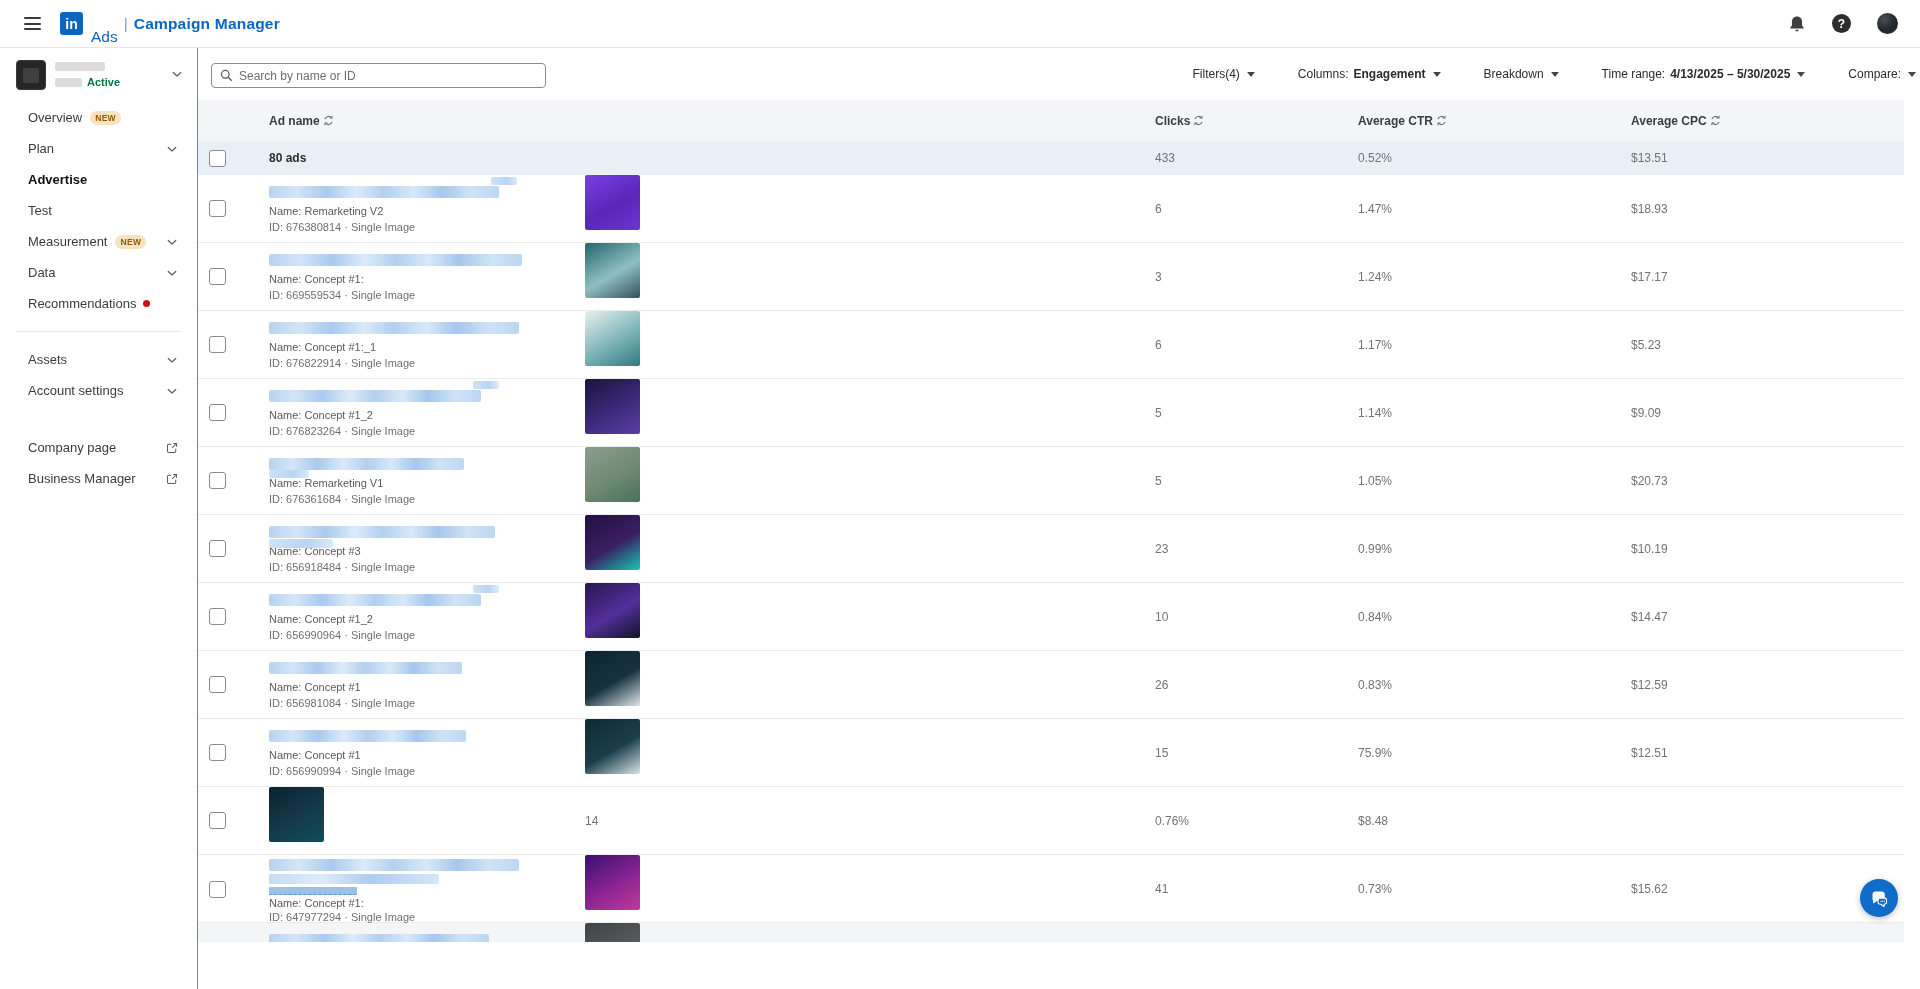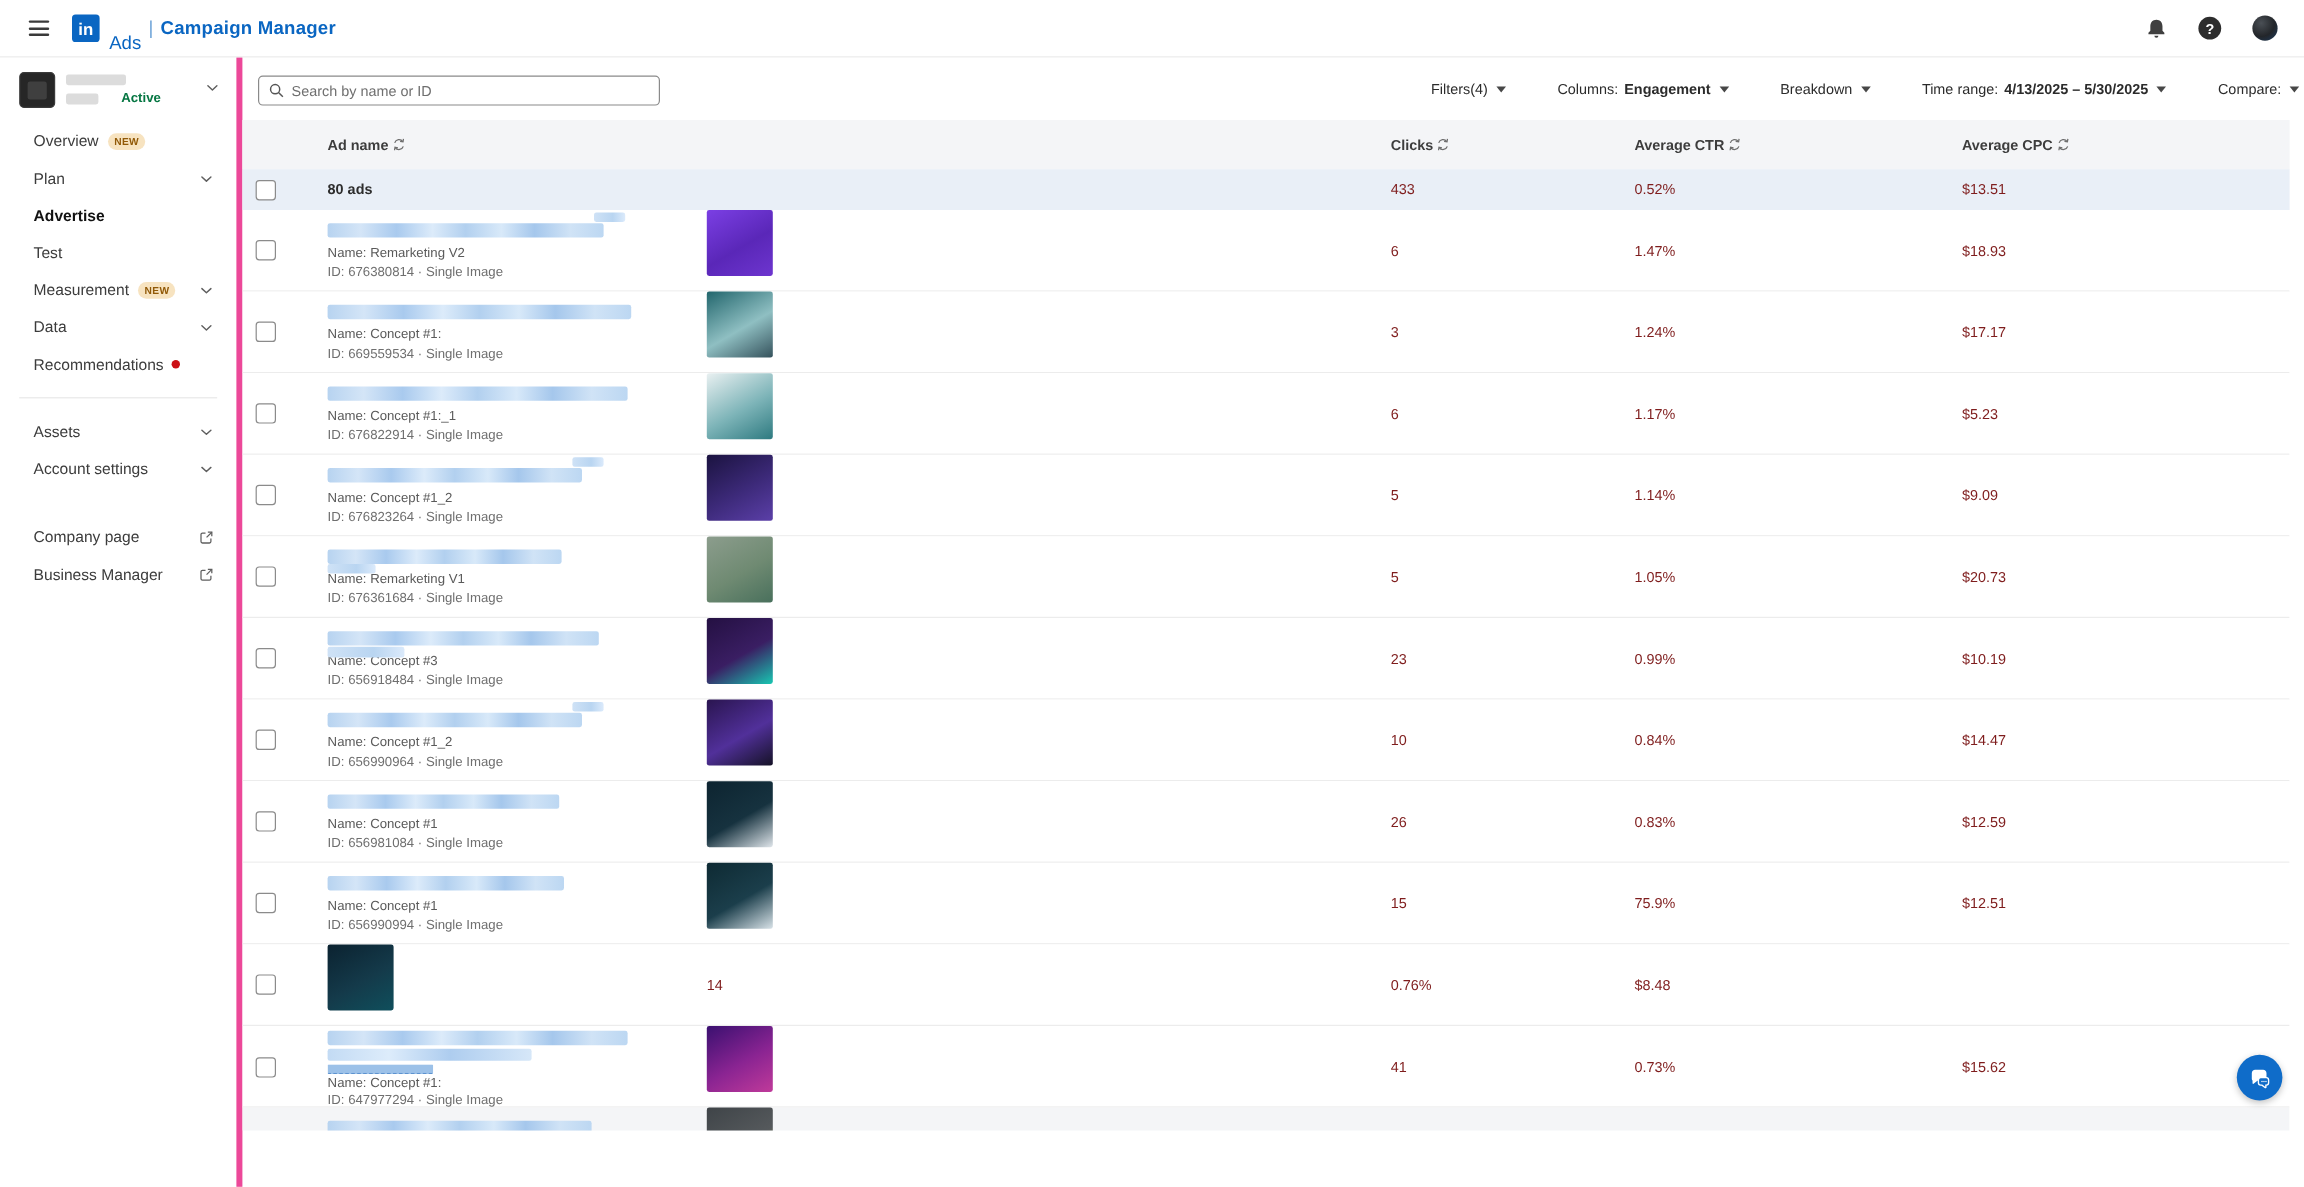"Active" .acct-line2 { gap: 19px -> 5px }
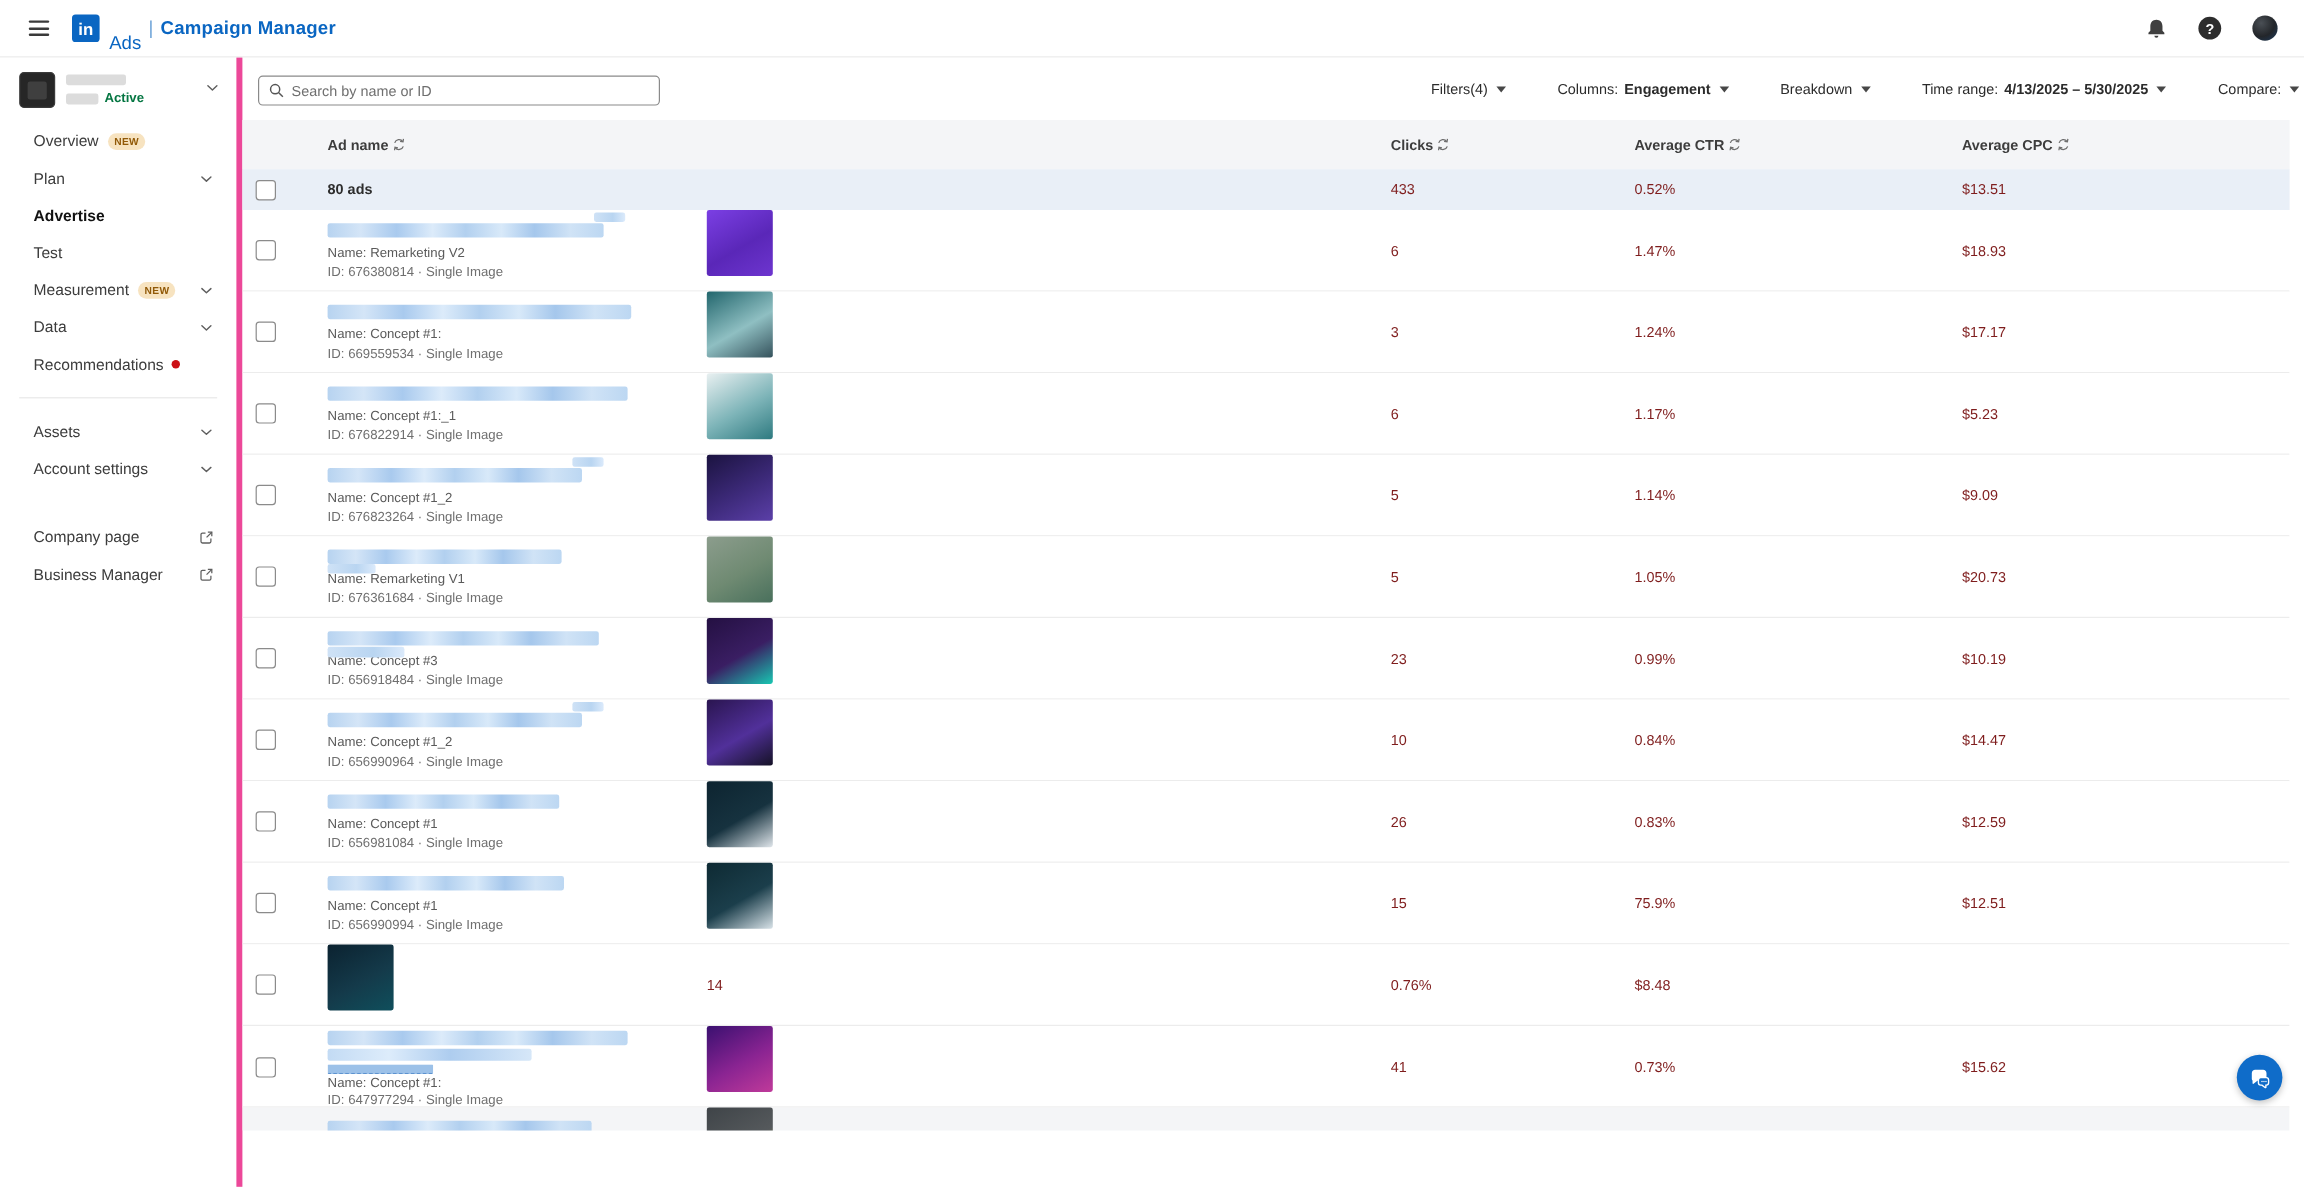"Search by name or ID" .main { border-left: 5px solid #ec4899 -> 1px solid #ec4899 }
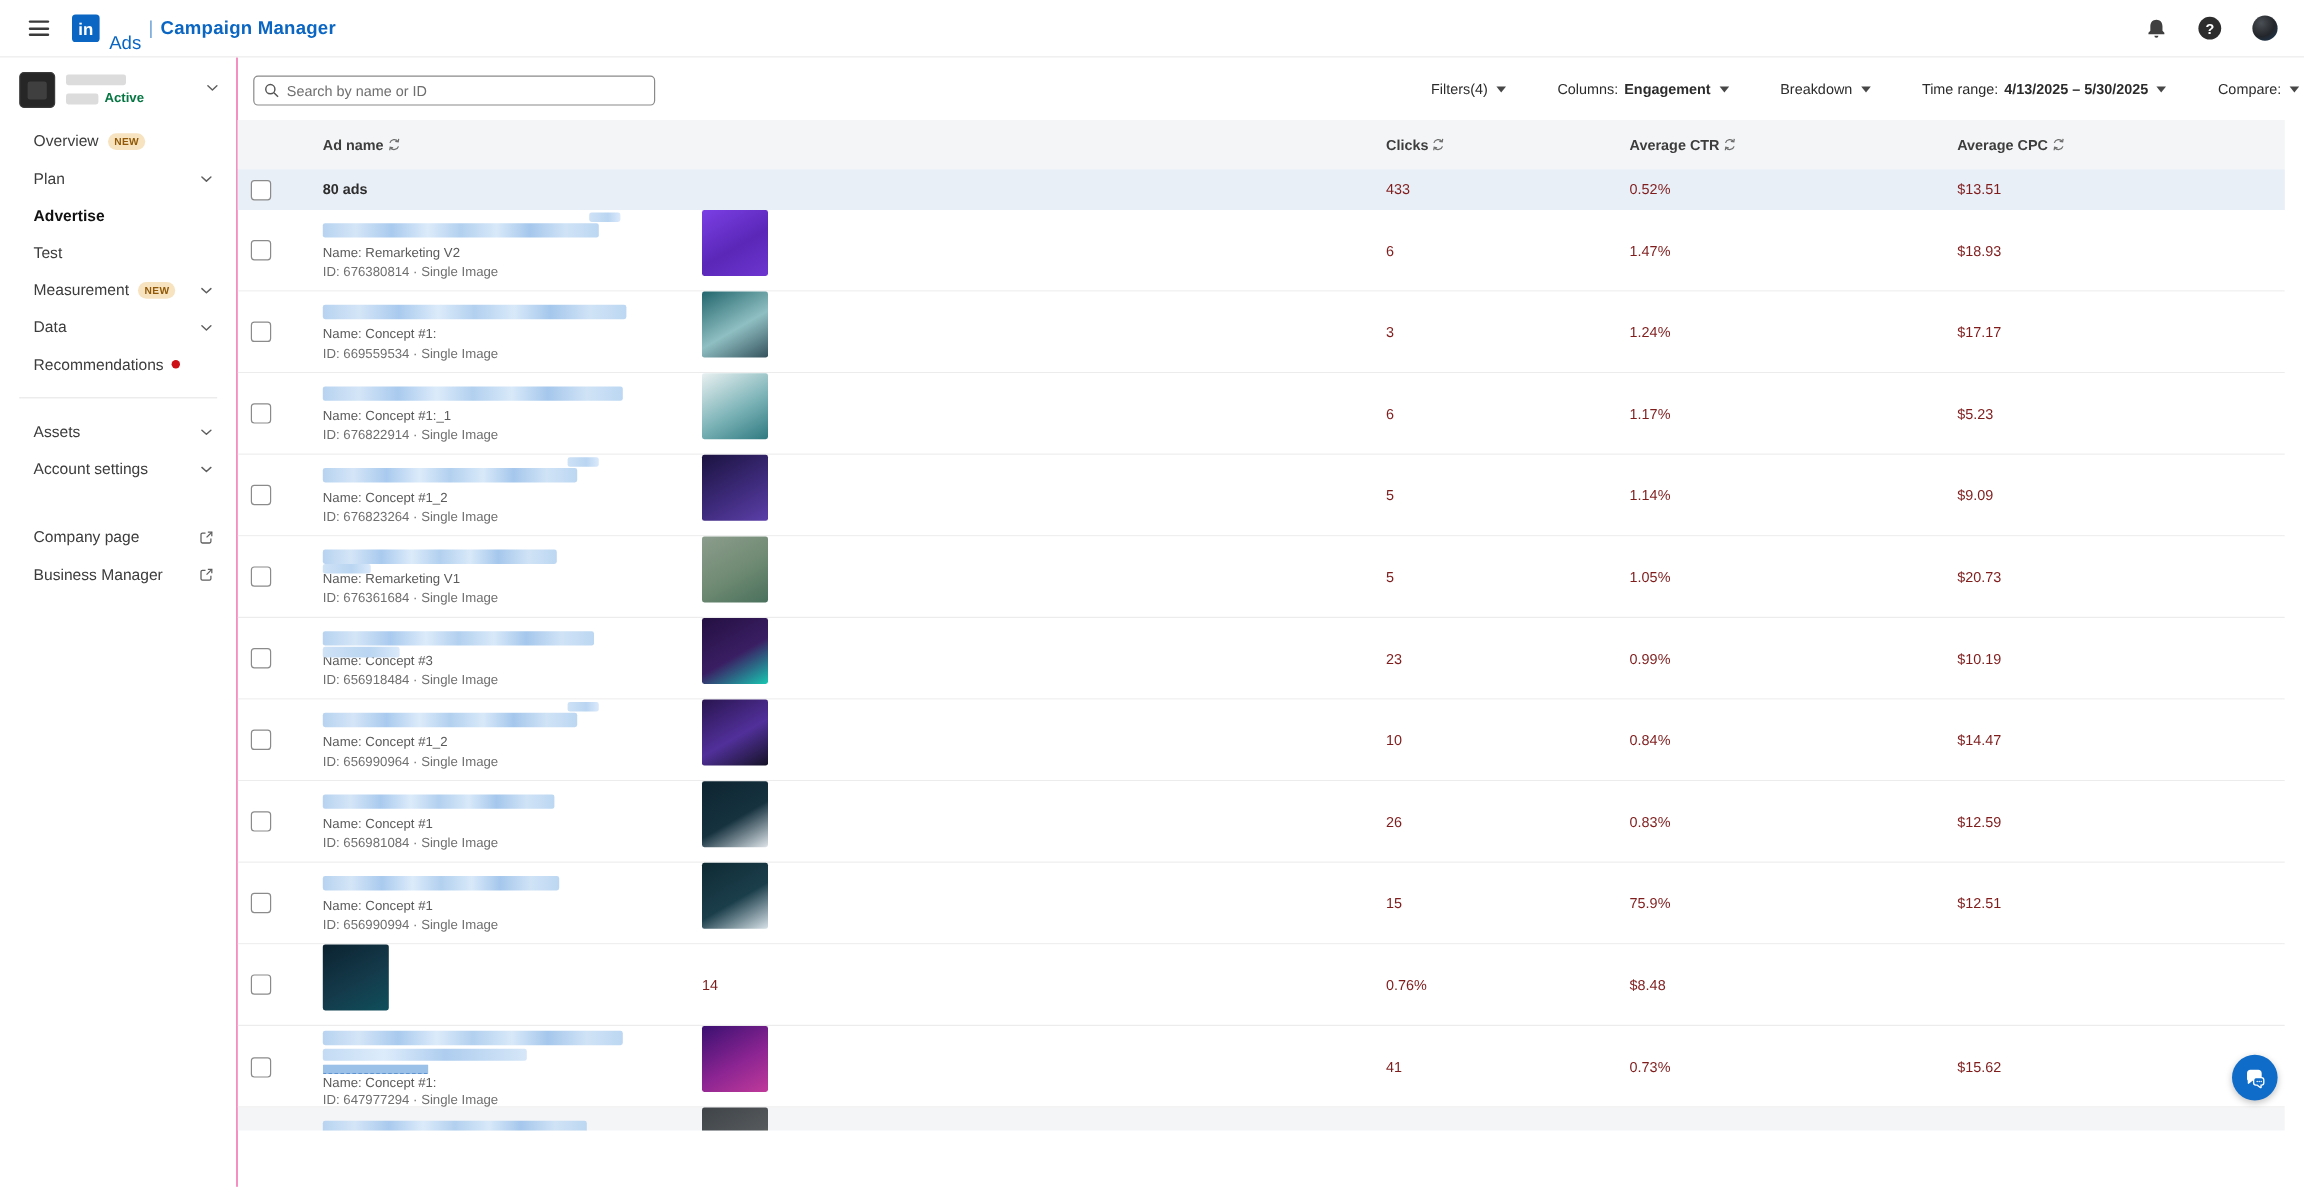"433" .val { color: #7f1d1d -> #737373 }
